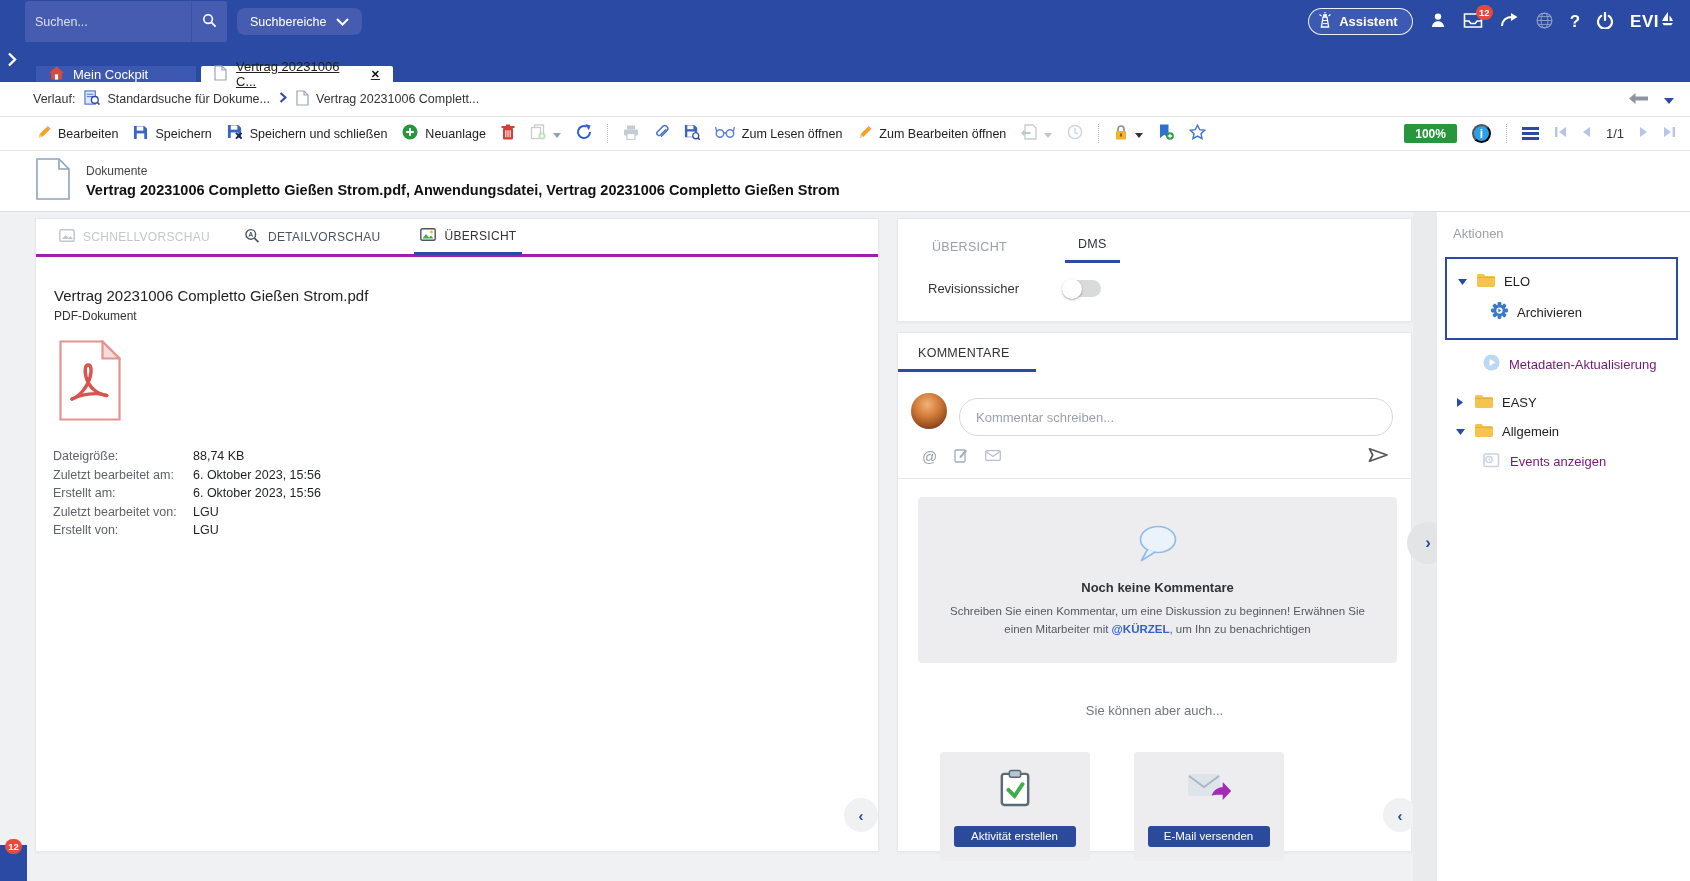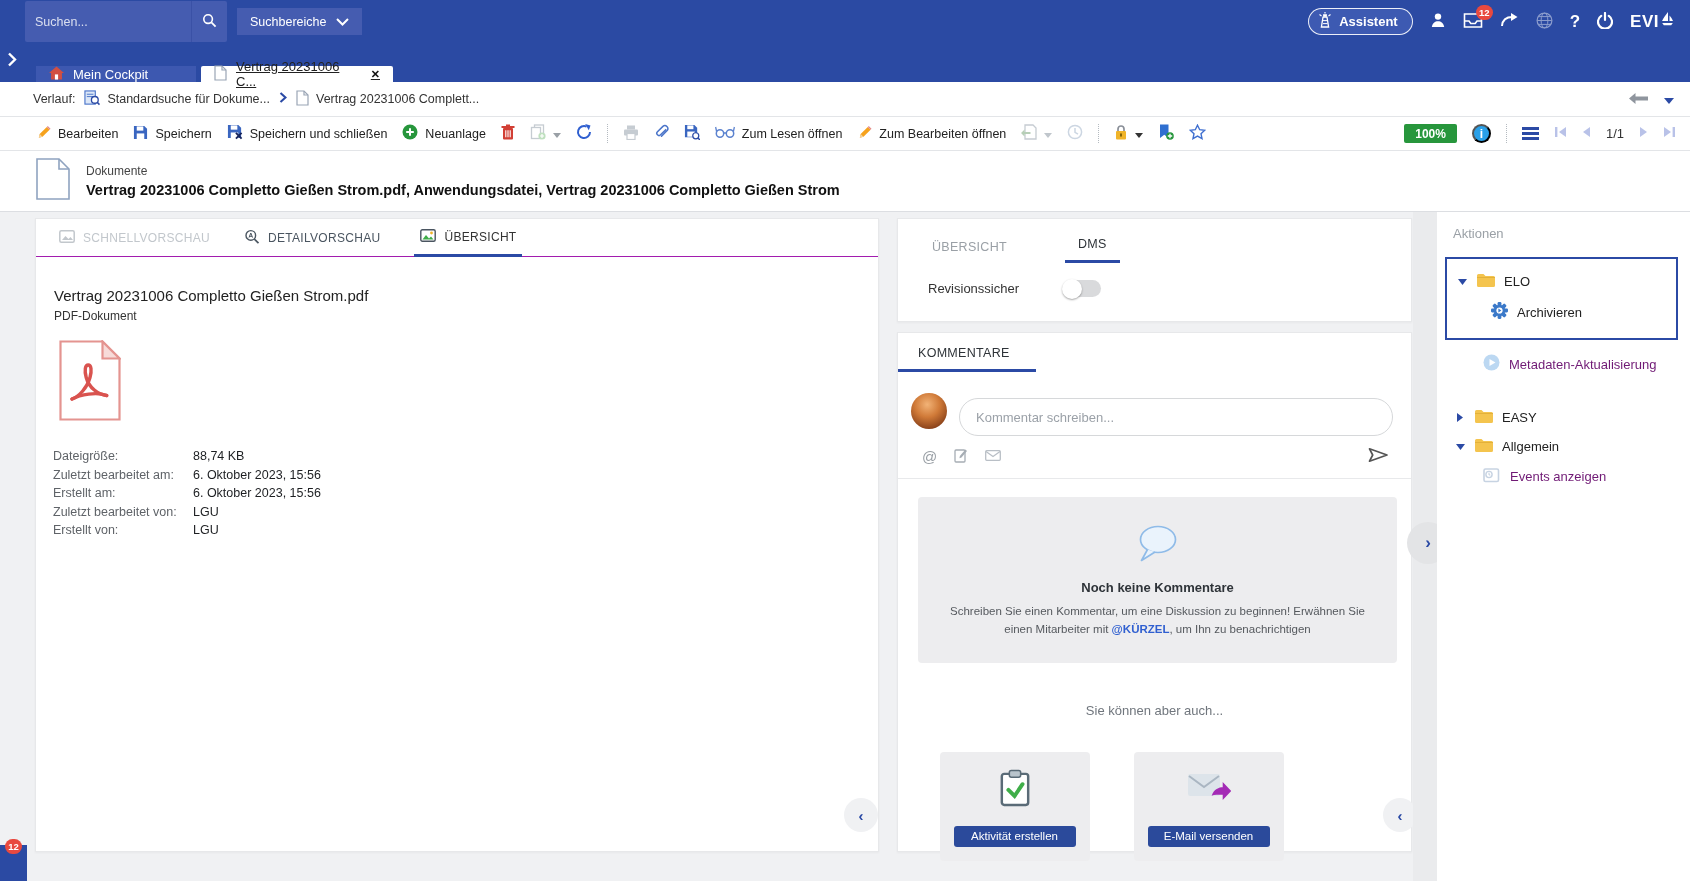"Suchbereiche" .scope-btn { border-radius: 0 -> 8px }
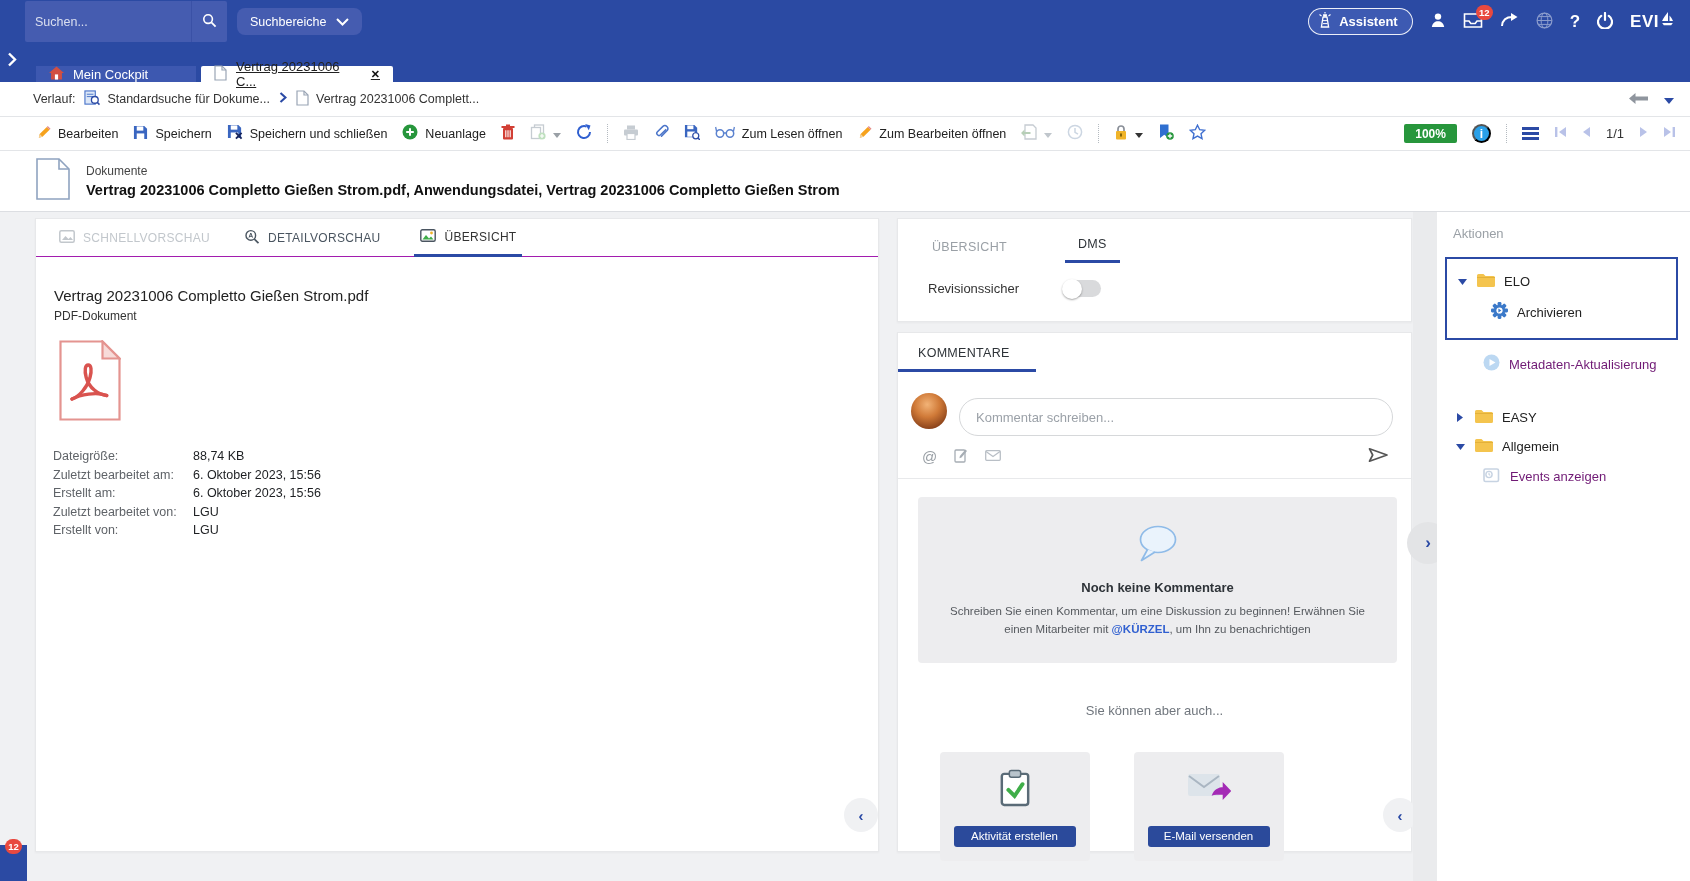"SCHNELLVORSCHAU" .ptabs { border-bottom: 1px solid #a21caf -> 3px solid #a21caf }
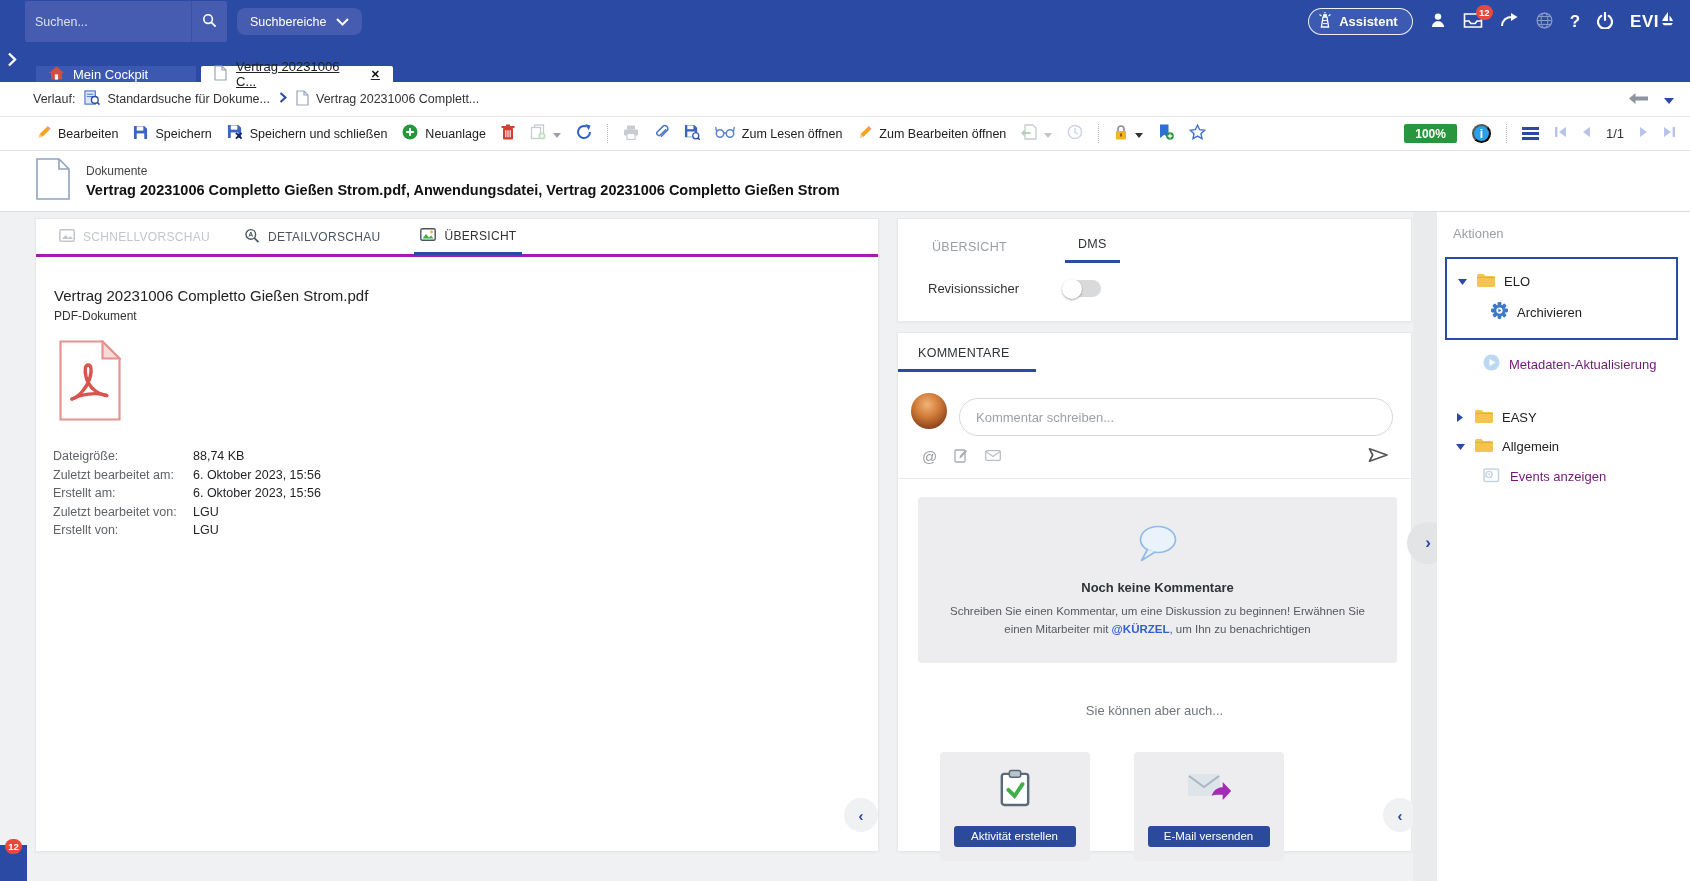"EASY" button.t-row { margin-top: 23px -> 8px }
